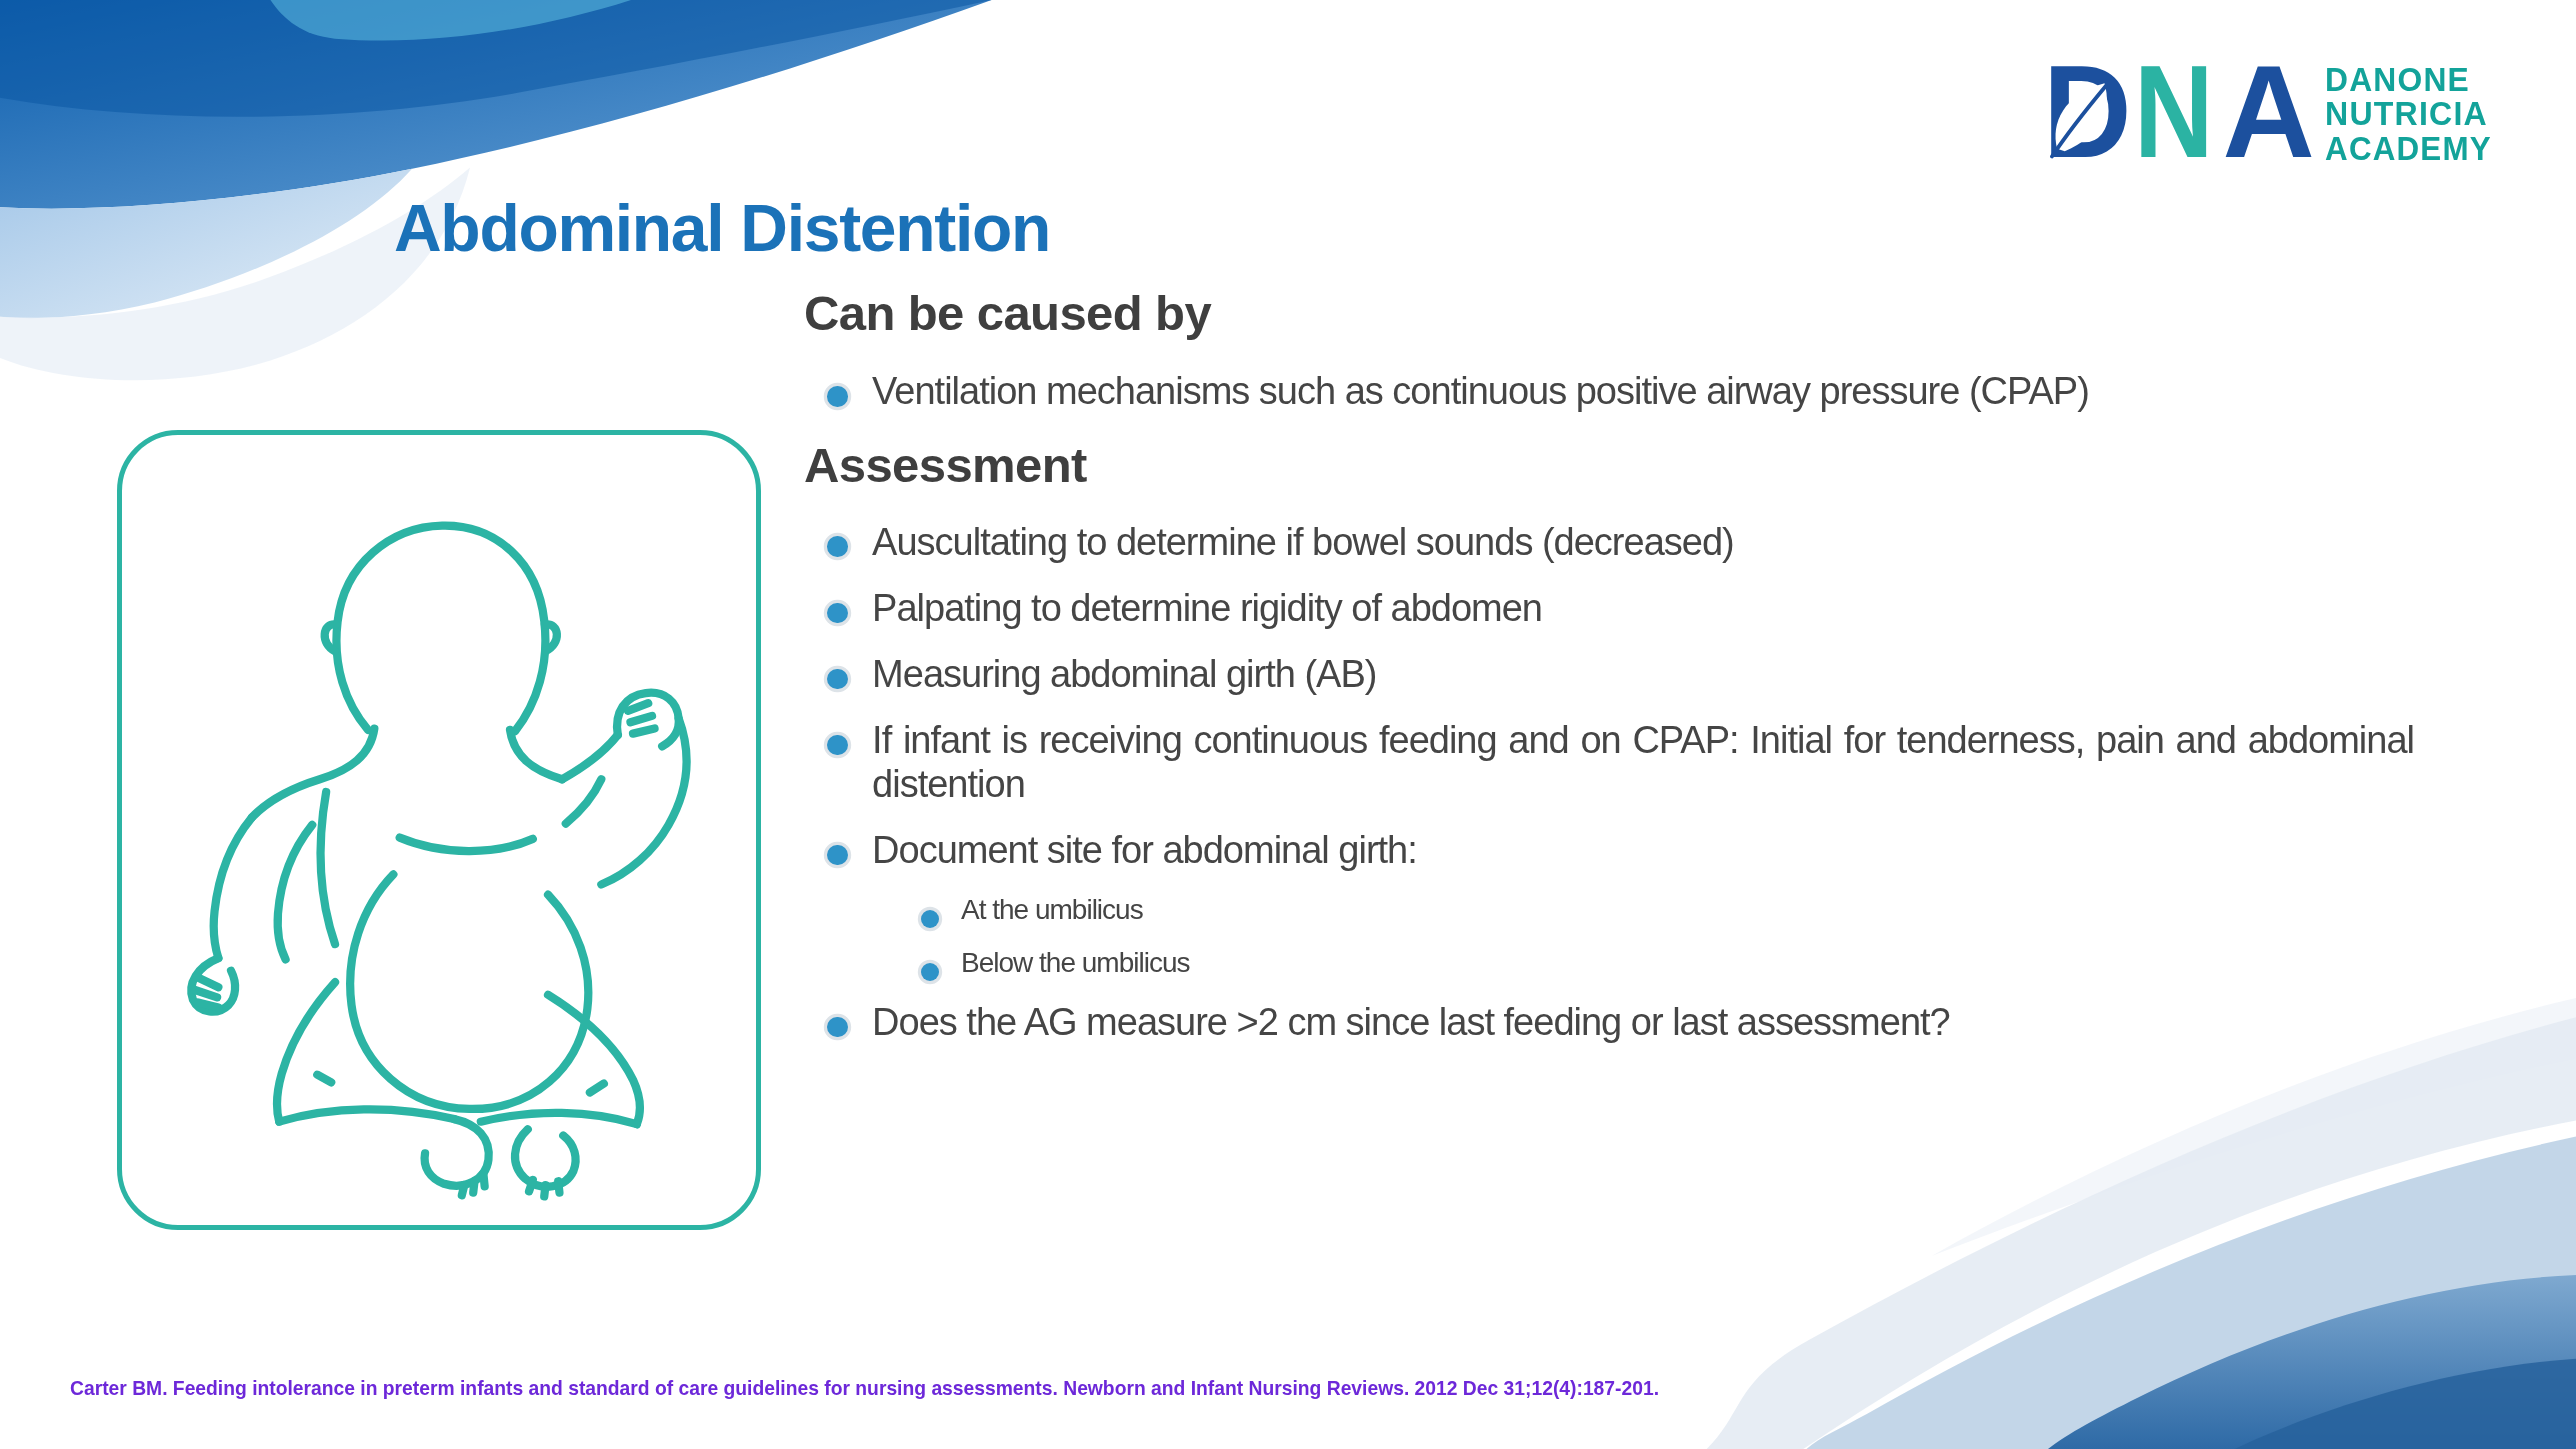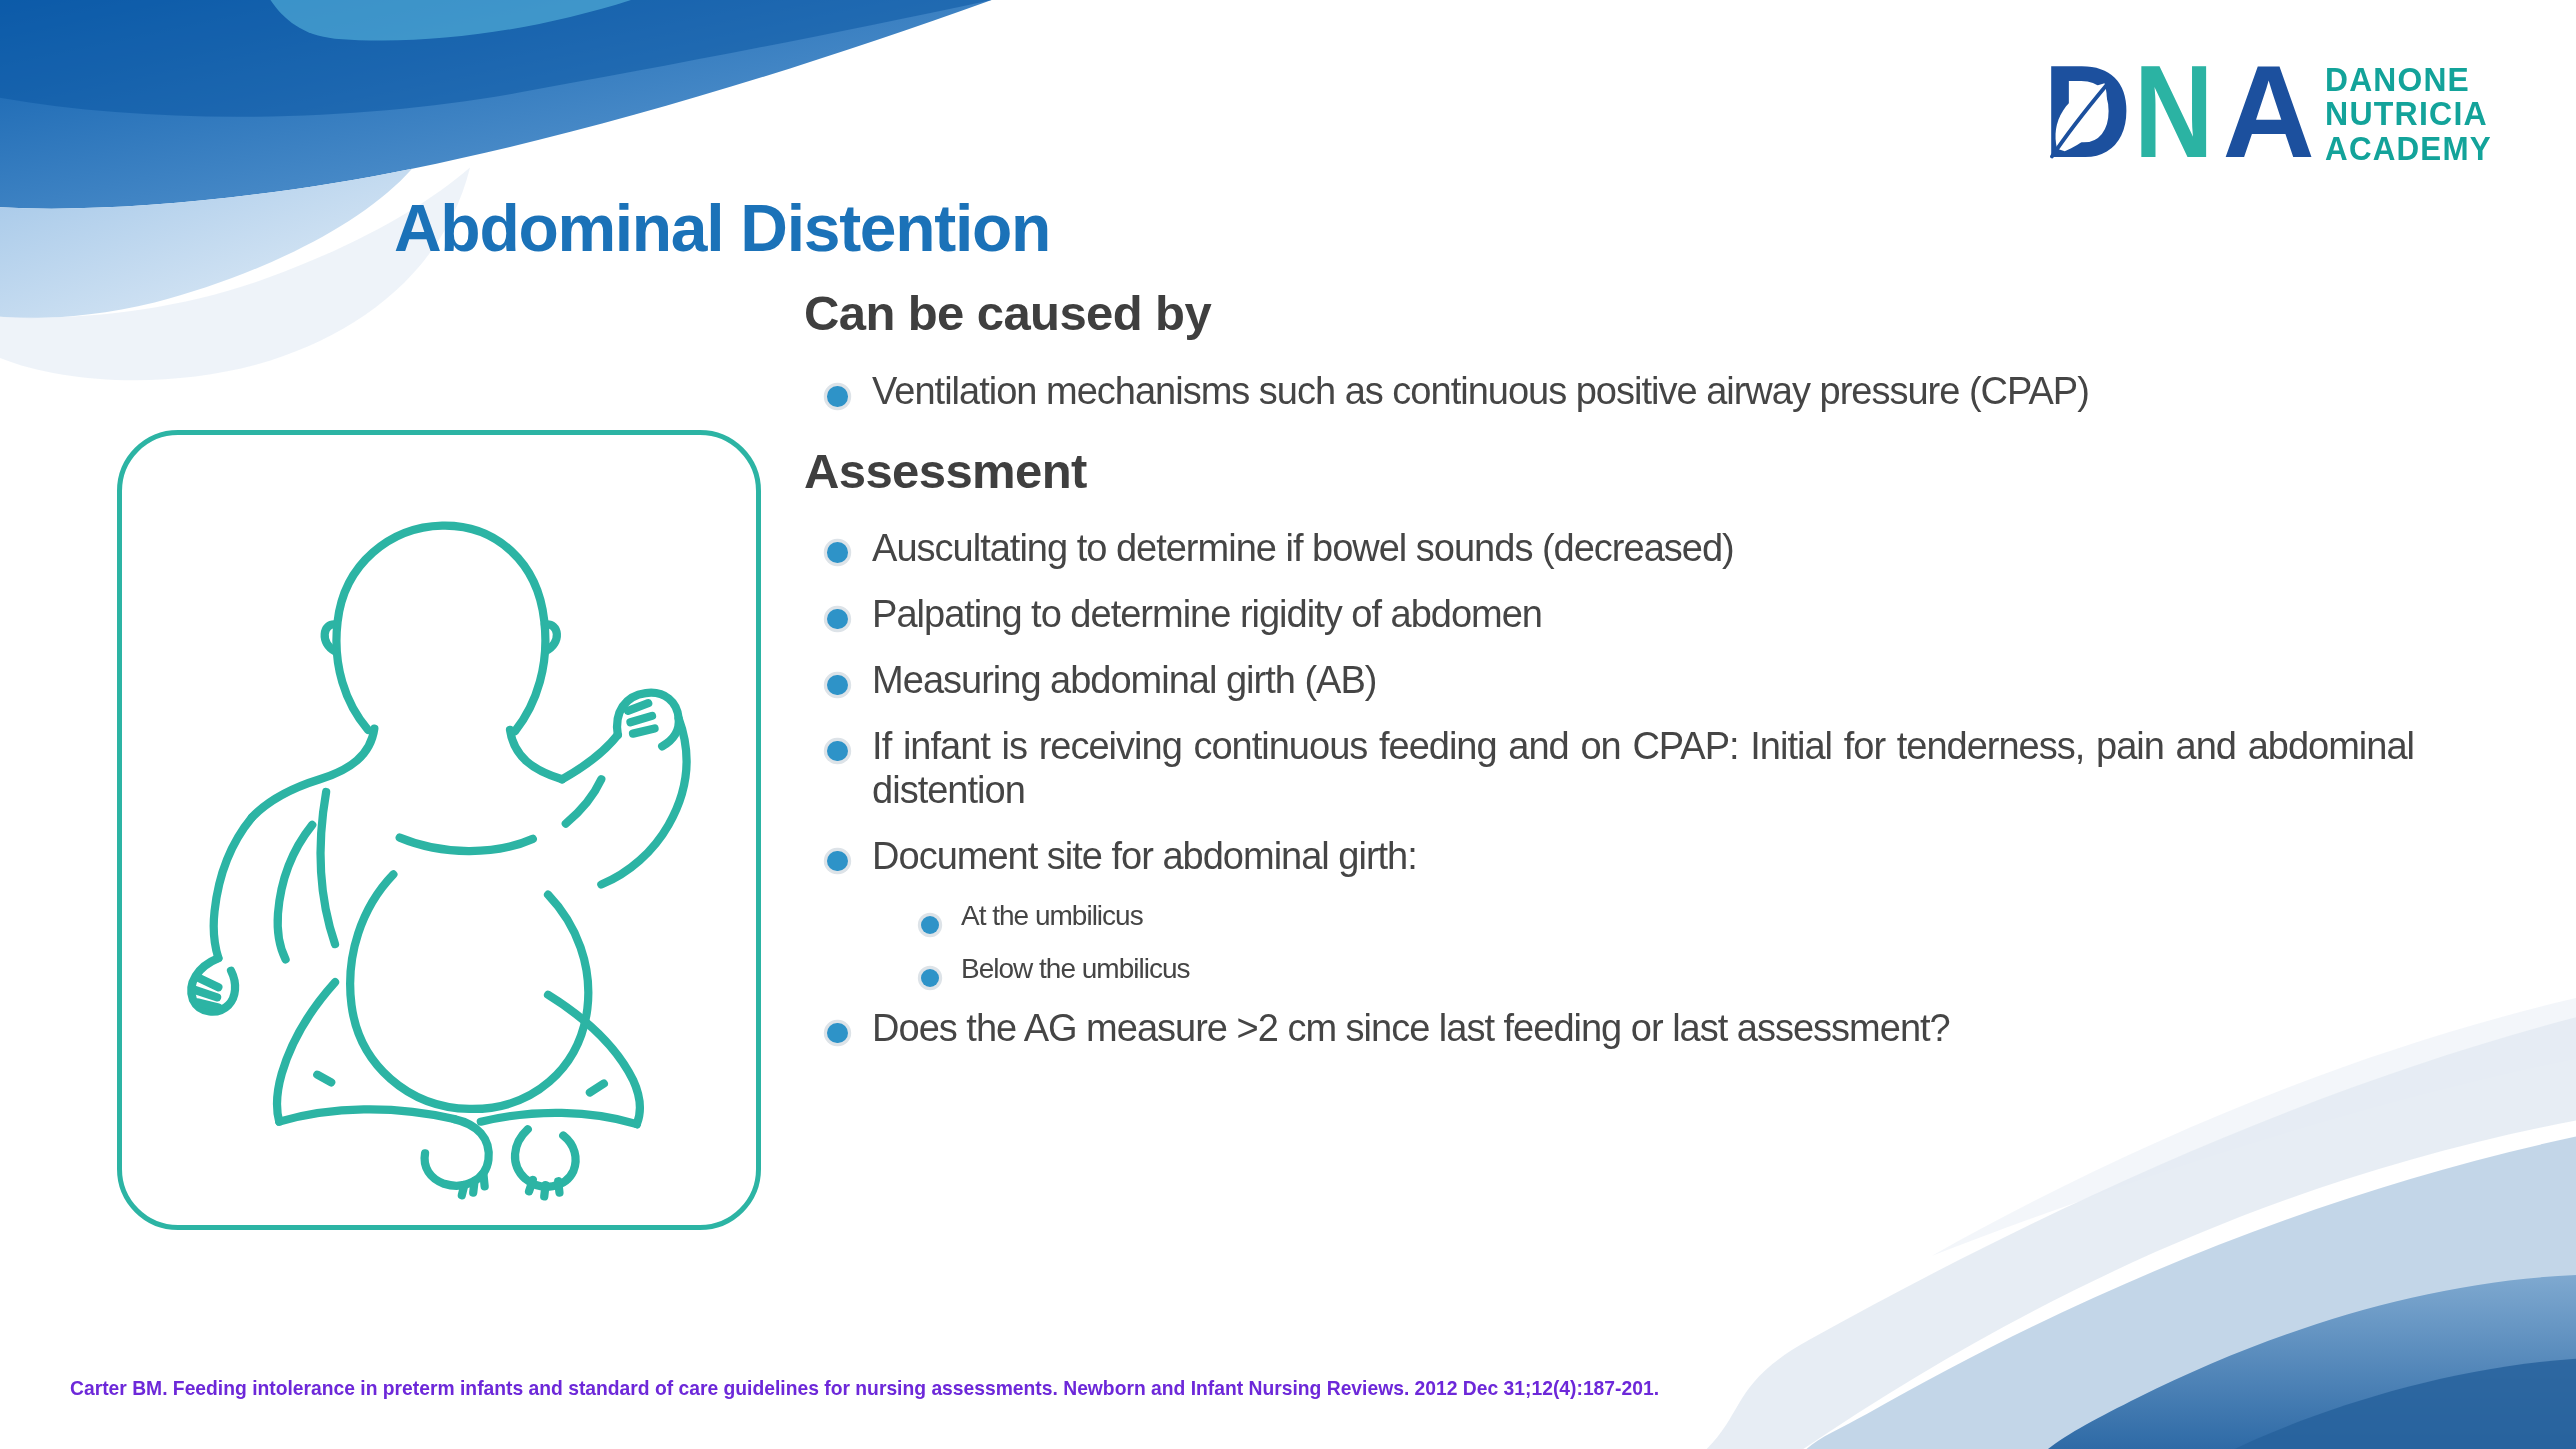"Assessment" .content h2.assessment { margin: 30px 0 26px 0 -> 24px 0 26px 0 }
